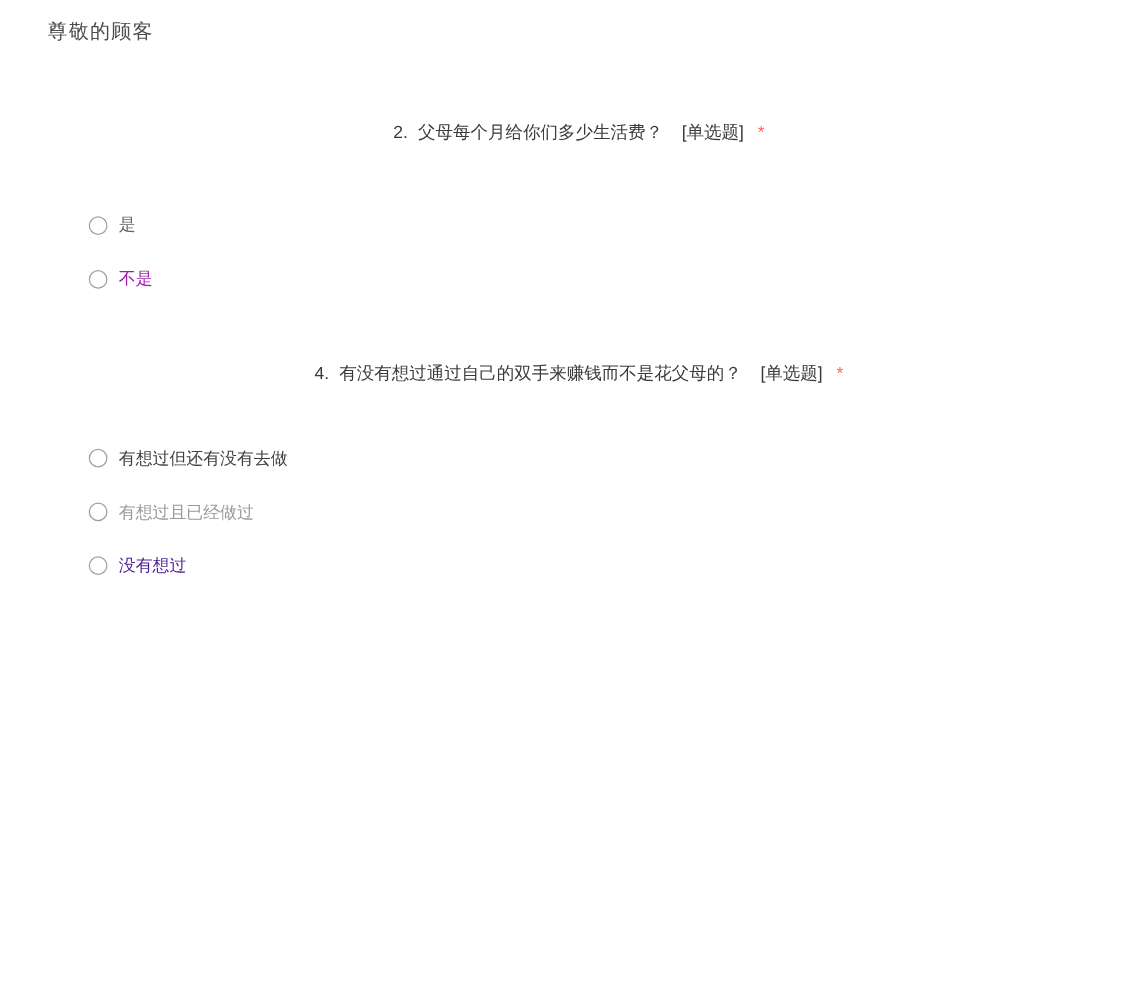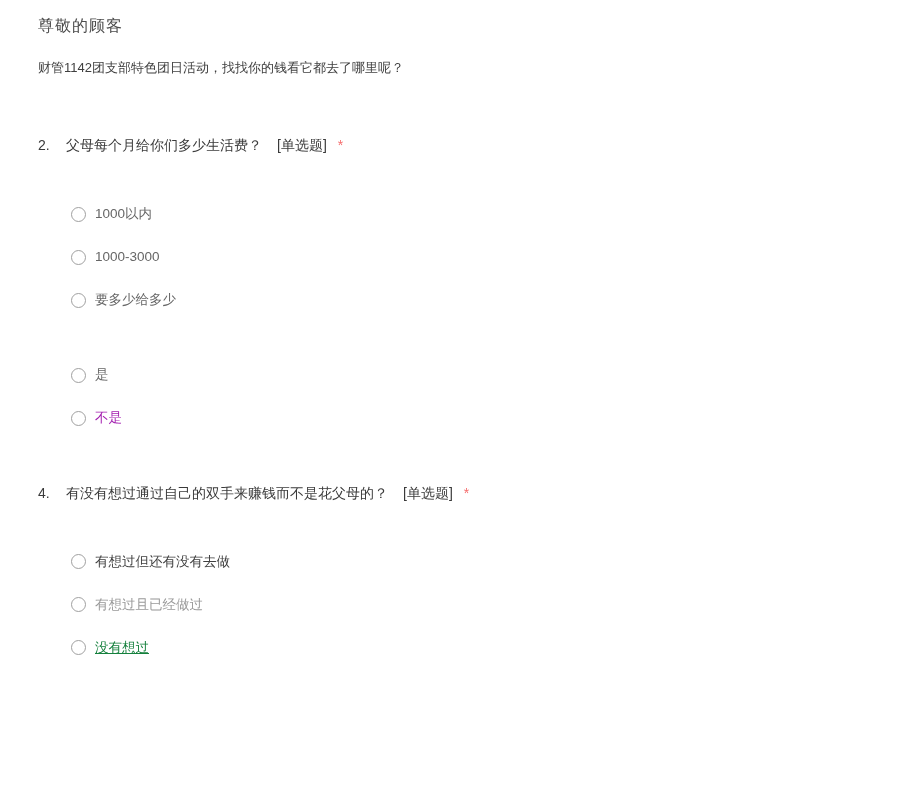"财管1142团支部特色团日活动，找找你的钱看它都去了哪里呢？" div.subtitle { html: <div>财管1142团支部特色团日活动，找找你的钱看它都去了哪里呢？</div> -> none }
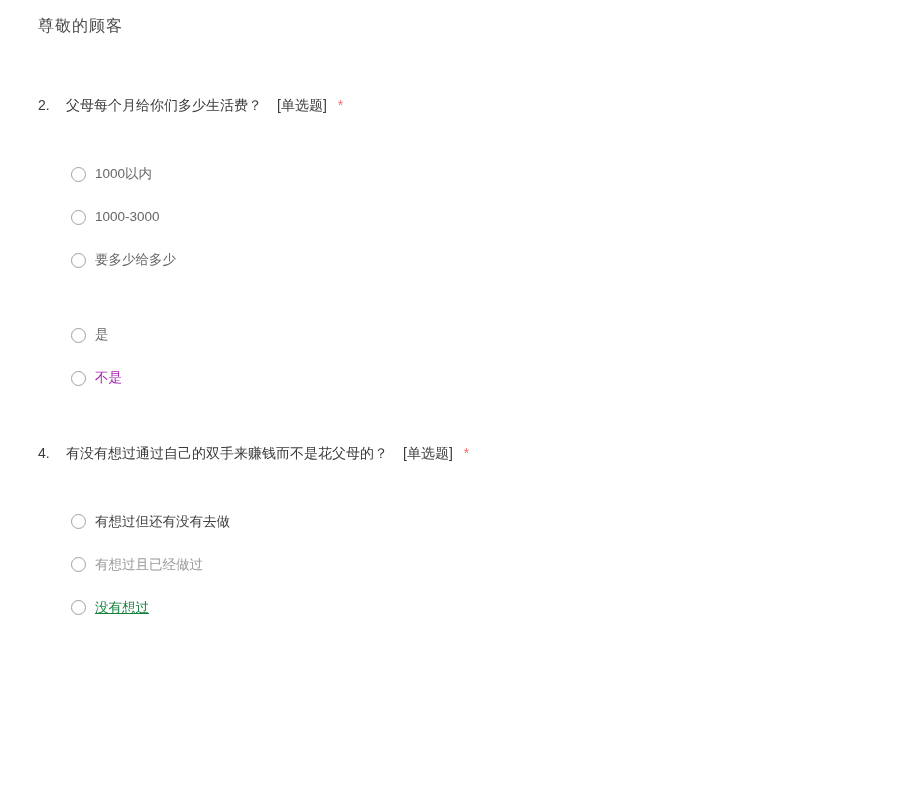"2. 父母每个月给你们多少生活费？ [单选题] *" .question { text-align: none -> center }
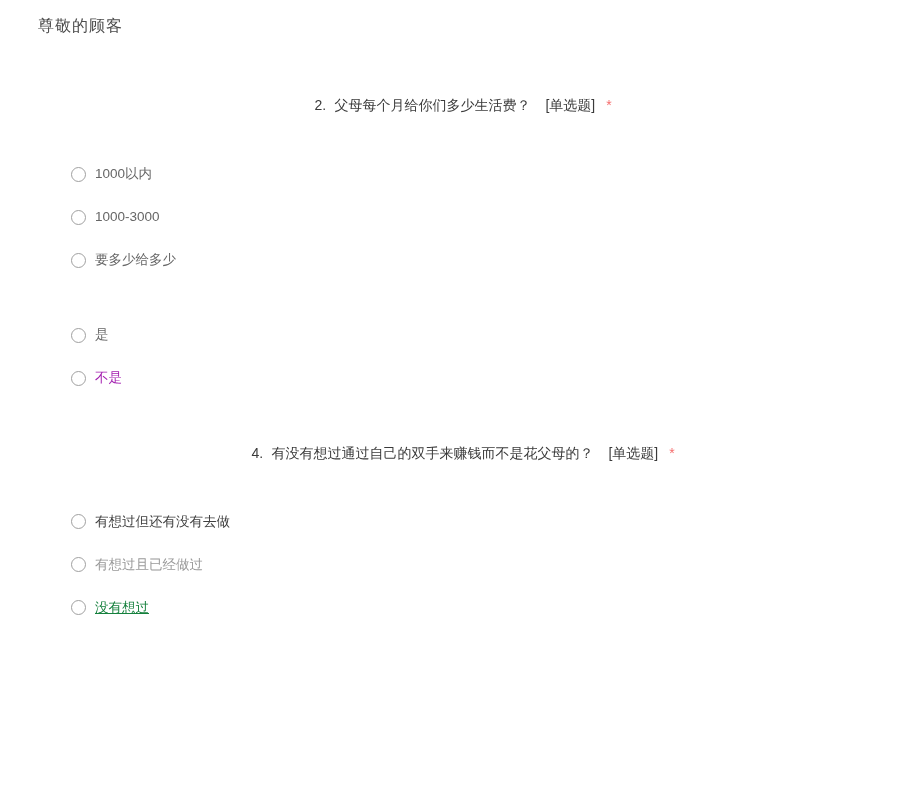"1000以内" div.options { html: <div> <div> <span></span> <span>1000以内</span> </div> <div> <span></span> <span>1000-3000</span> </div> <div> <span></span> <span>要多少给多少</span> </div> </div> -> none }
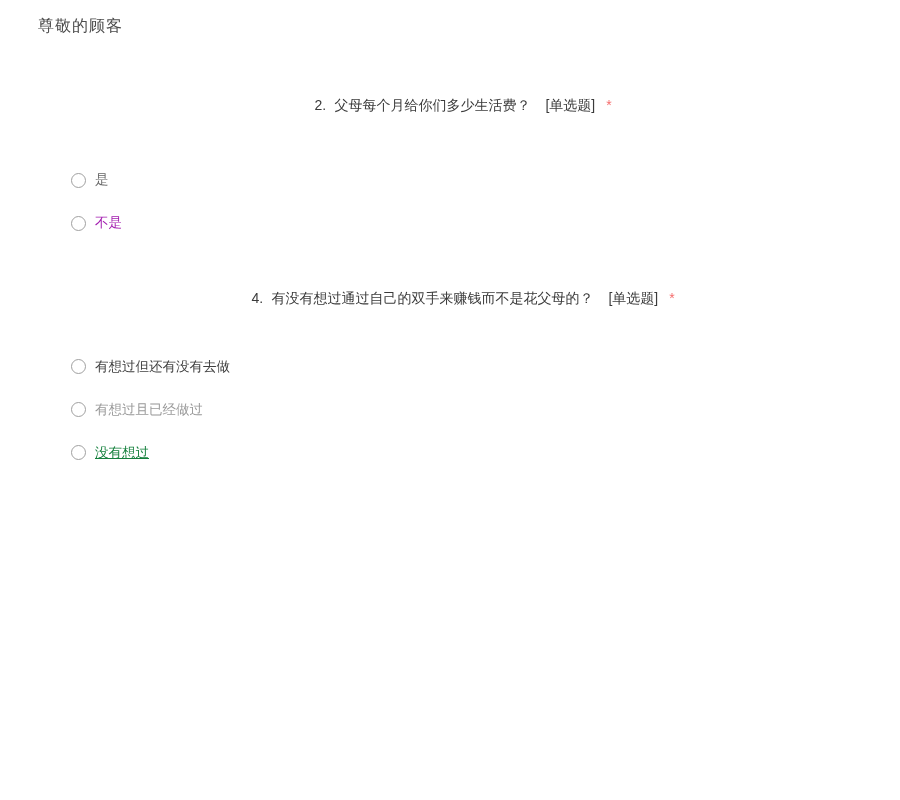"没有想过" span.opt-text { color: #15803d -> #4c1d95; text-decoration: underline -> none }
